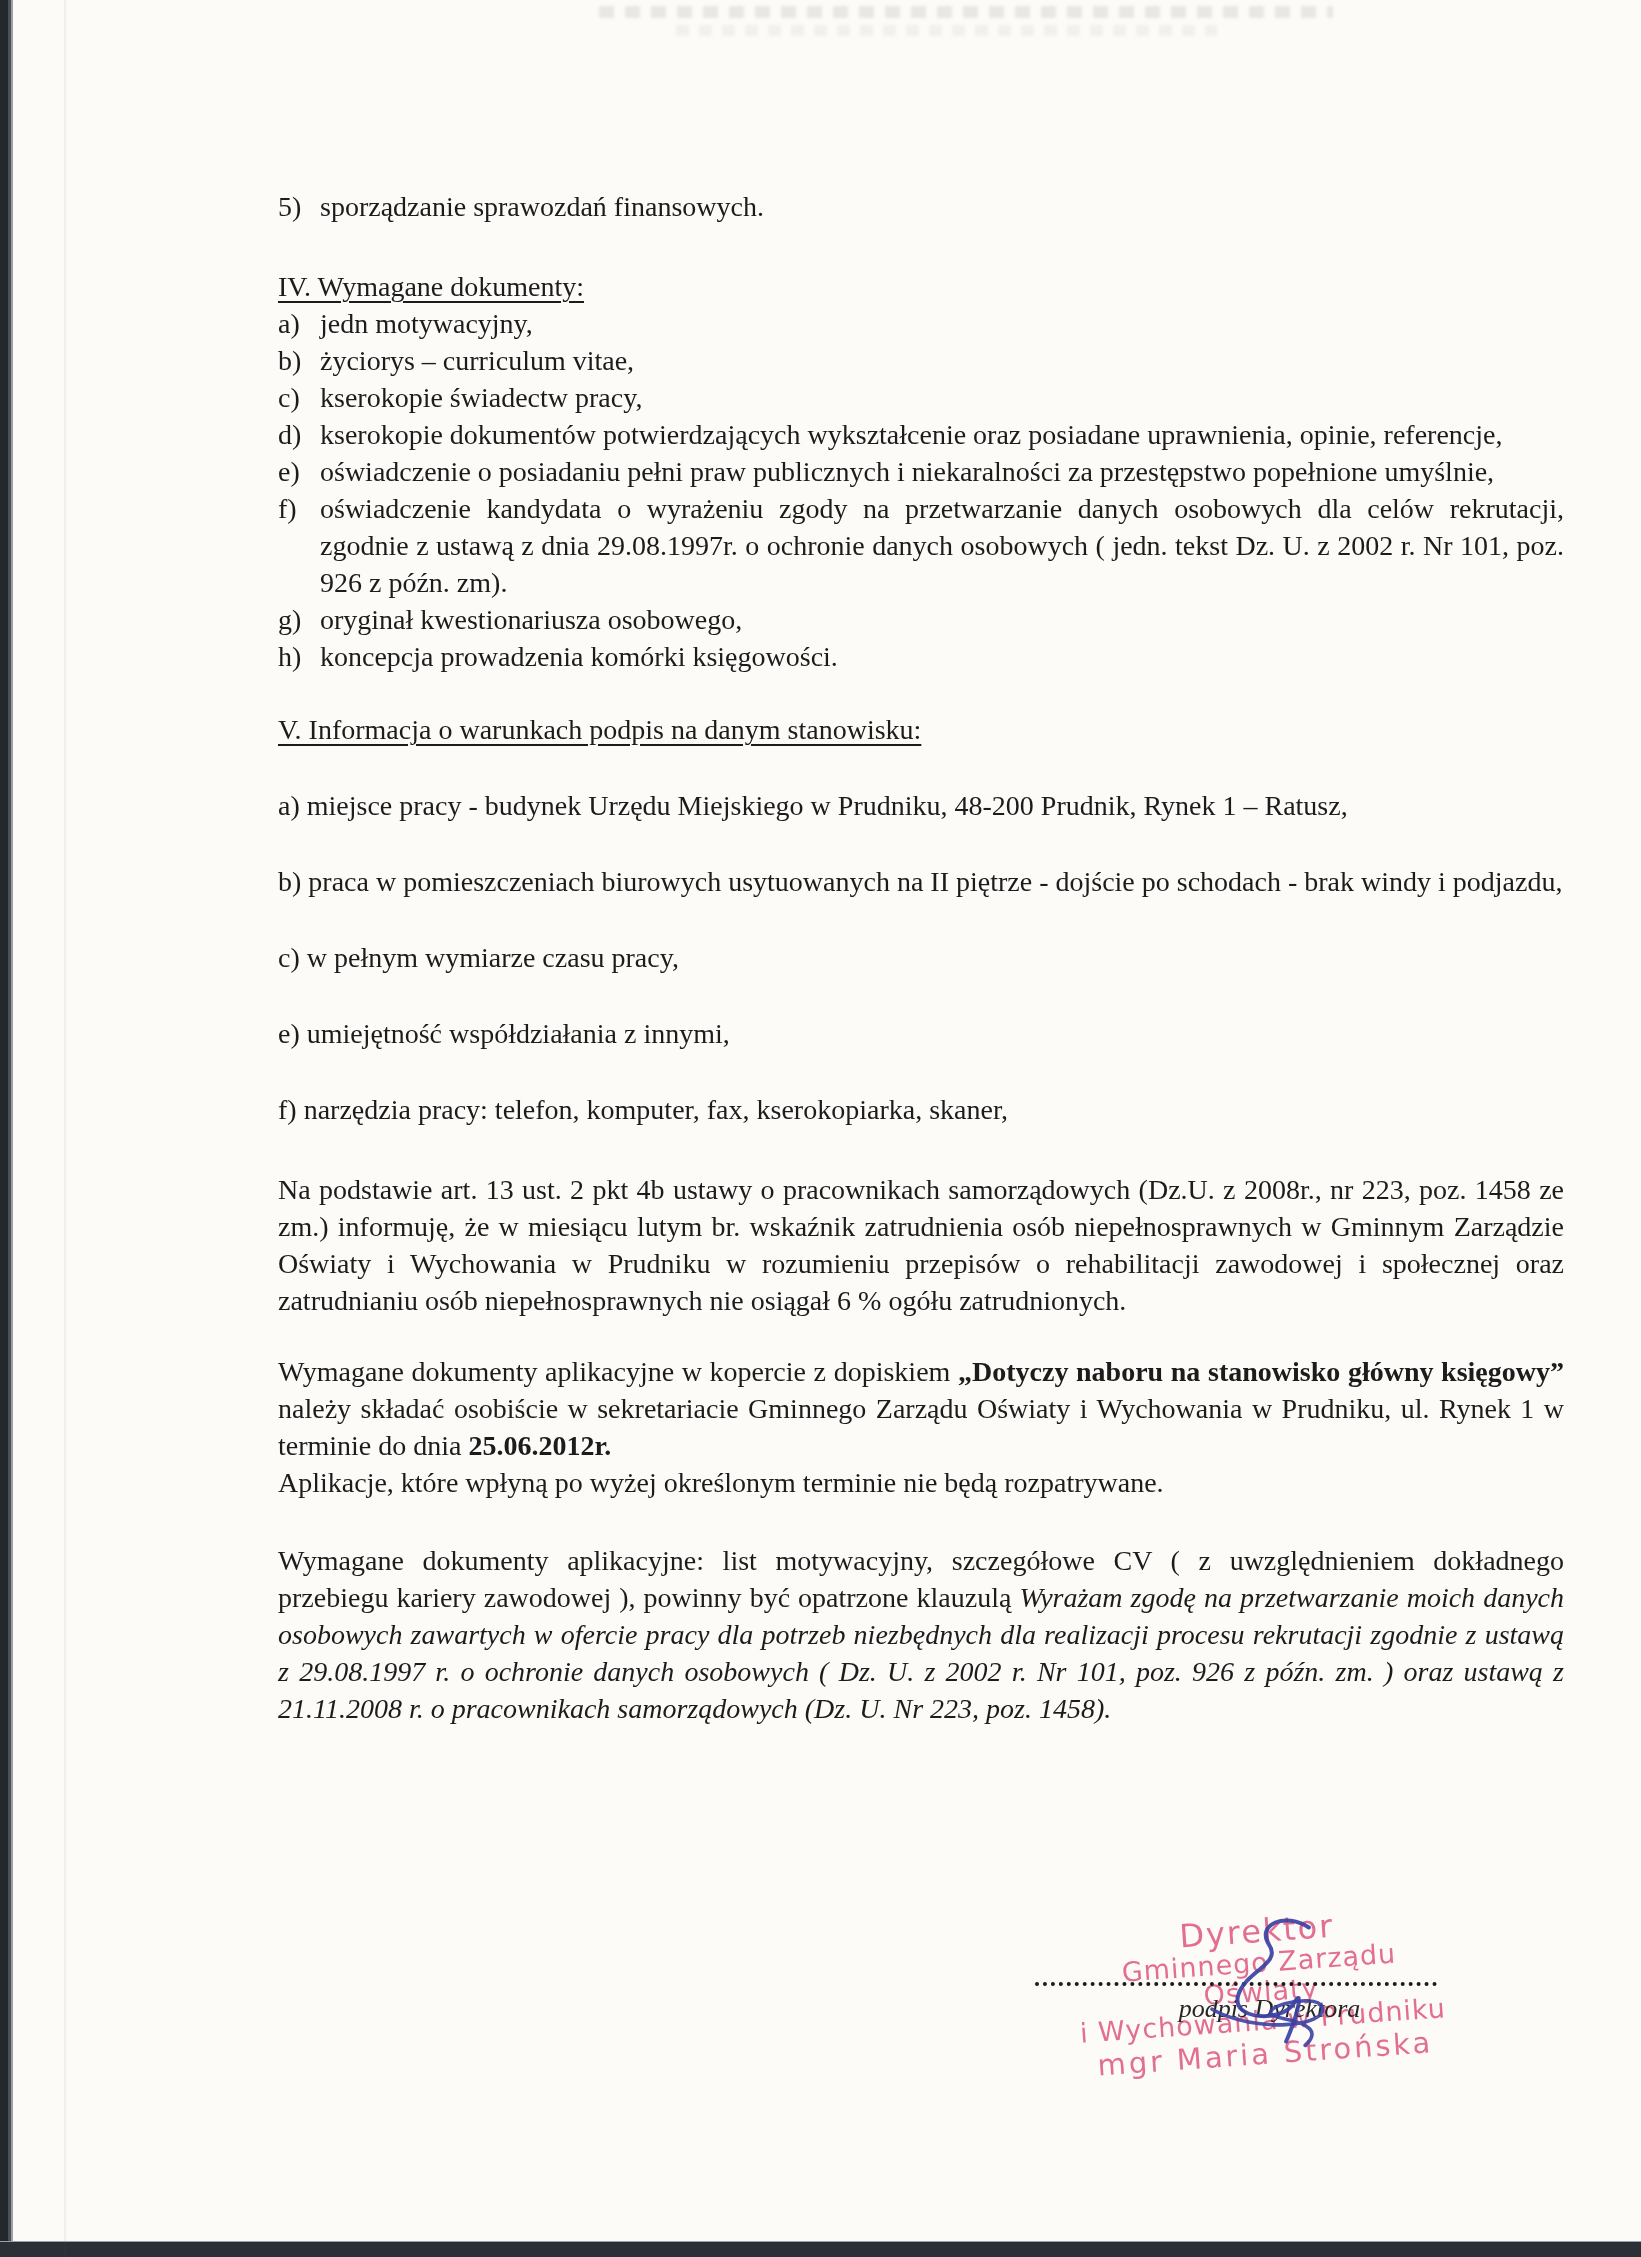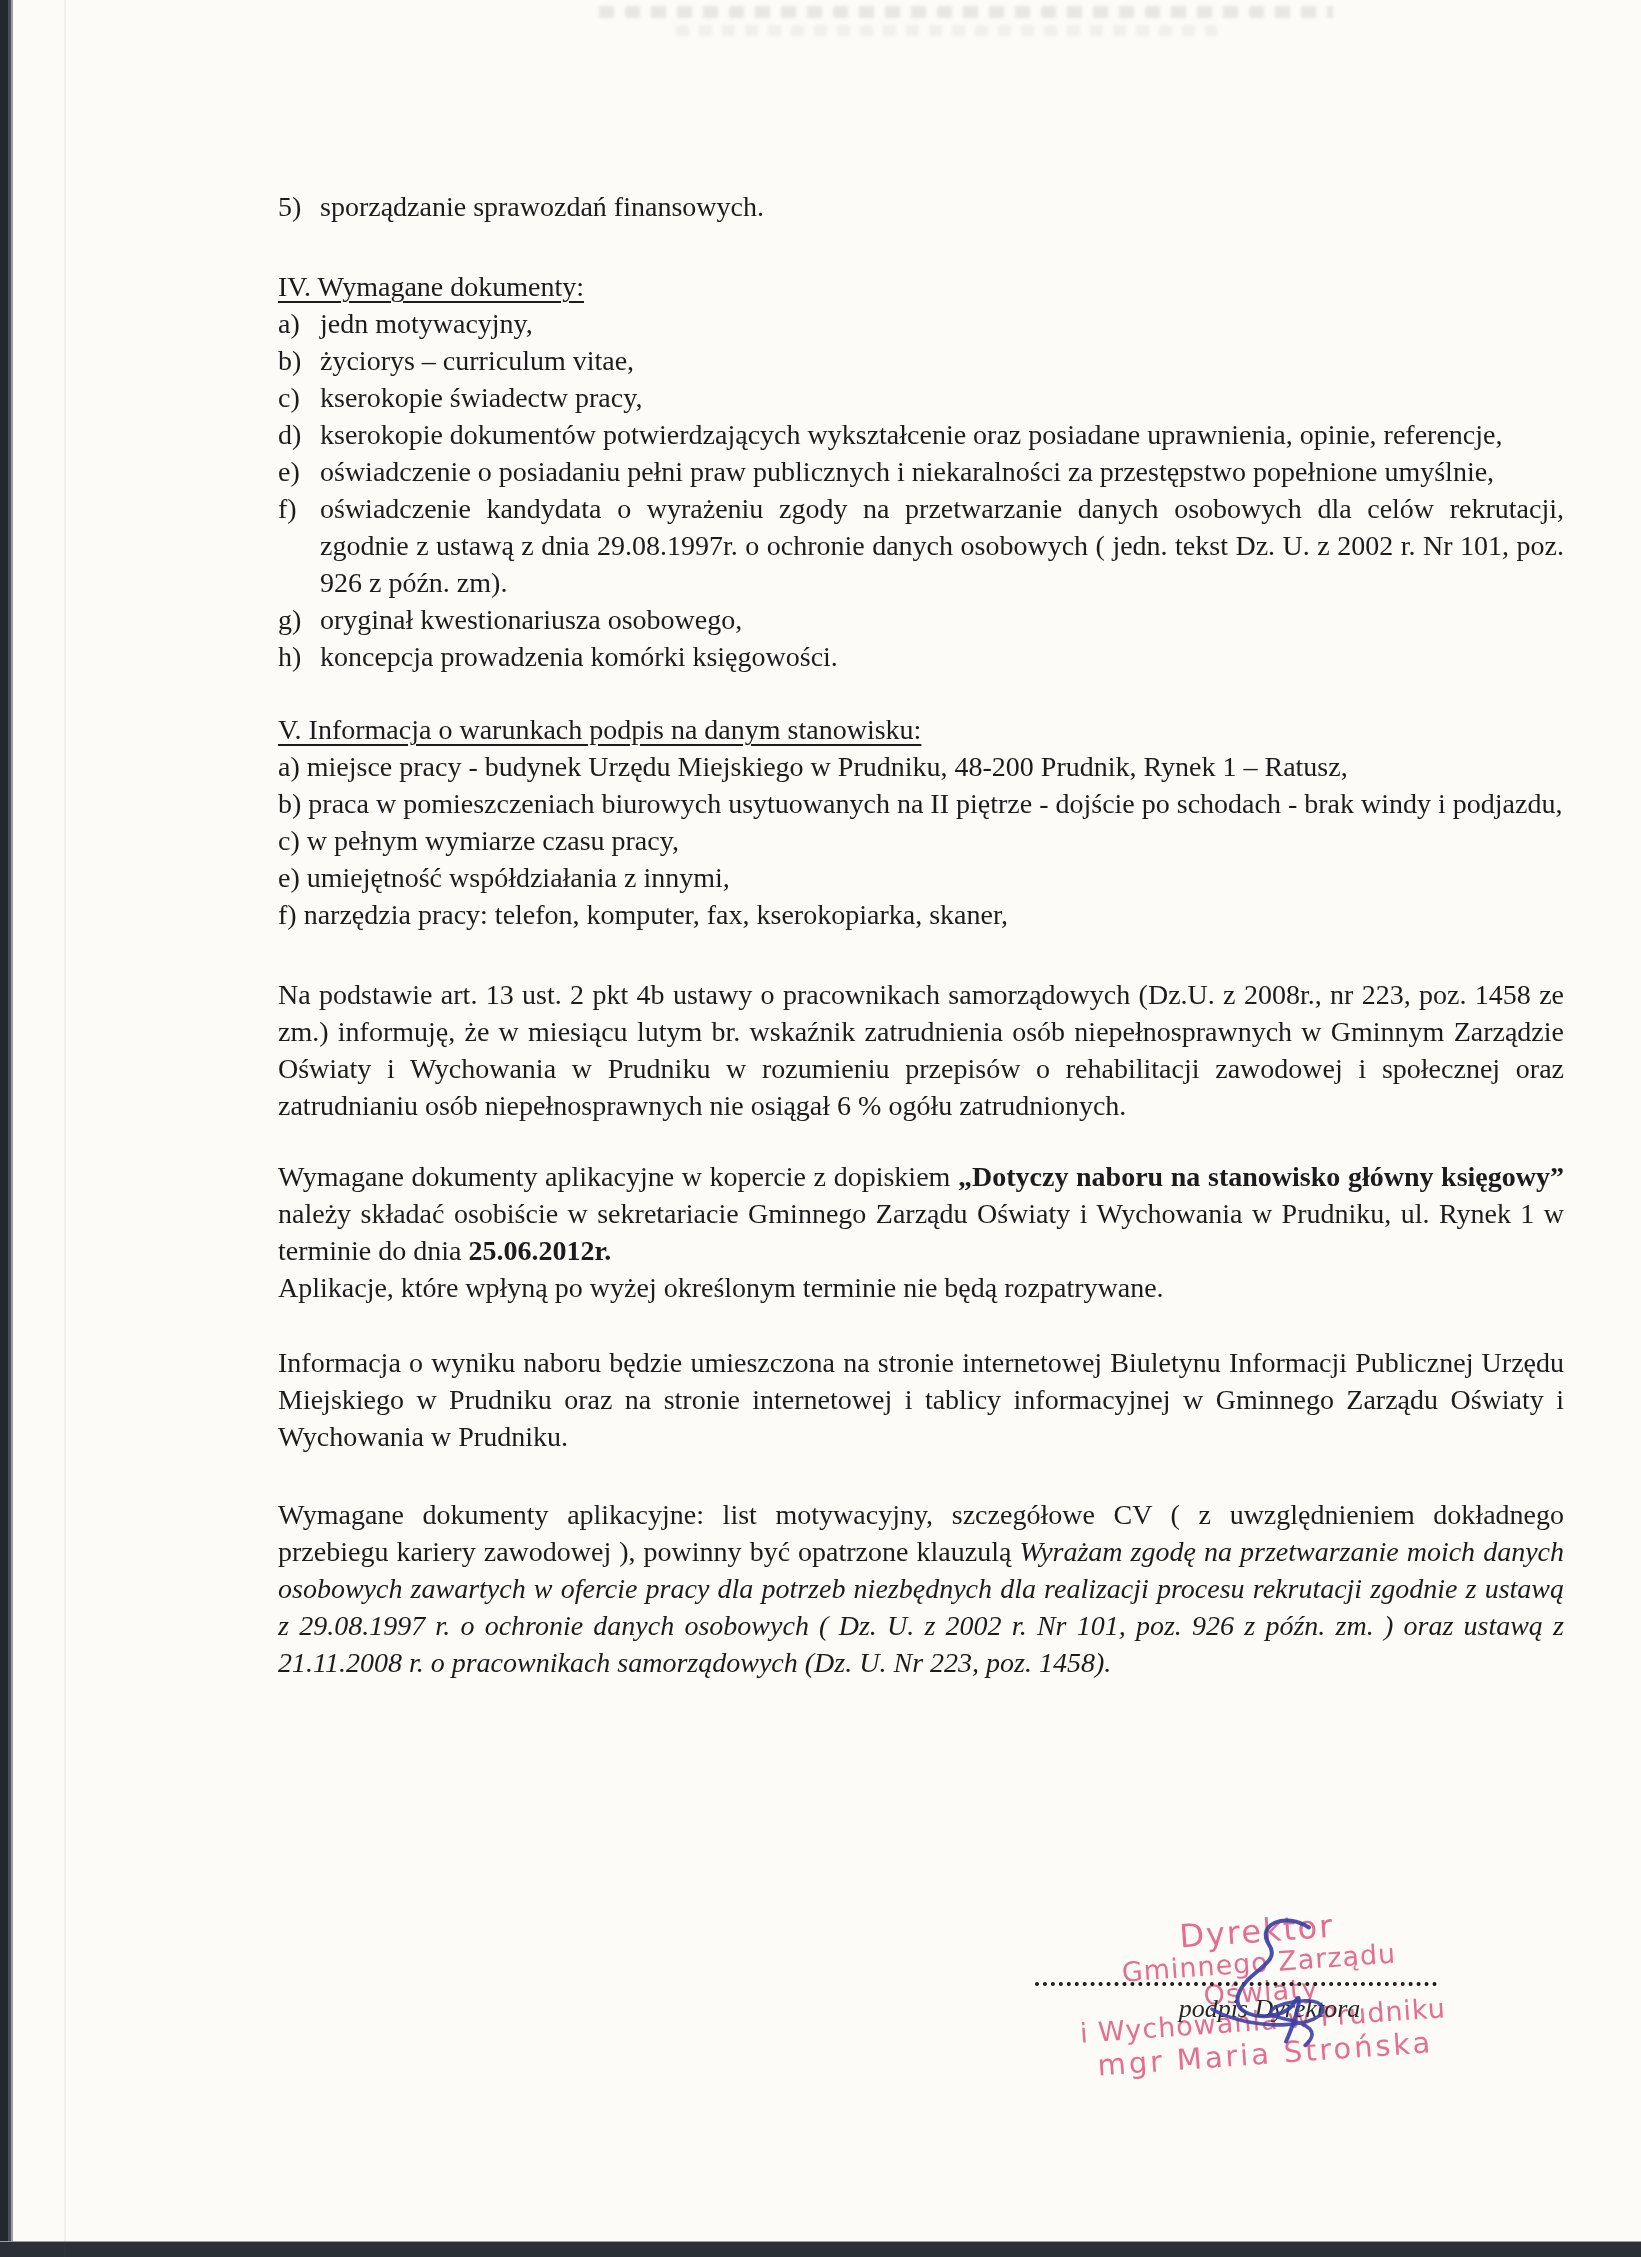"a) miejsce pracy - budynek" .vitem { margin-top: none -> 39px }
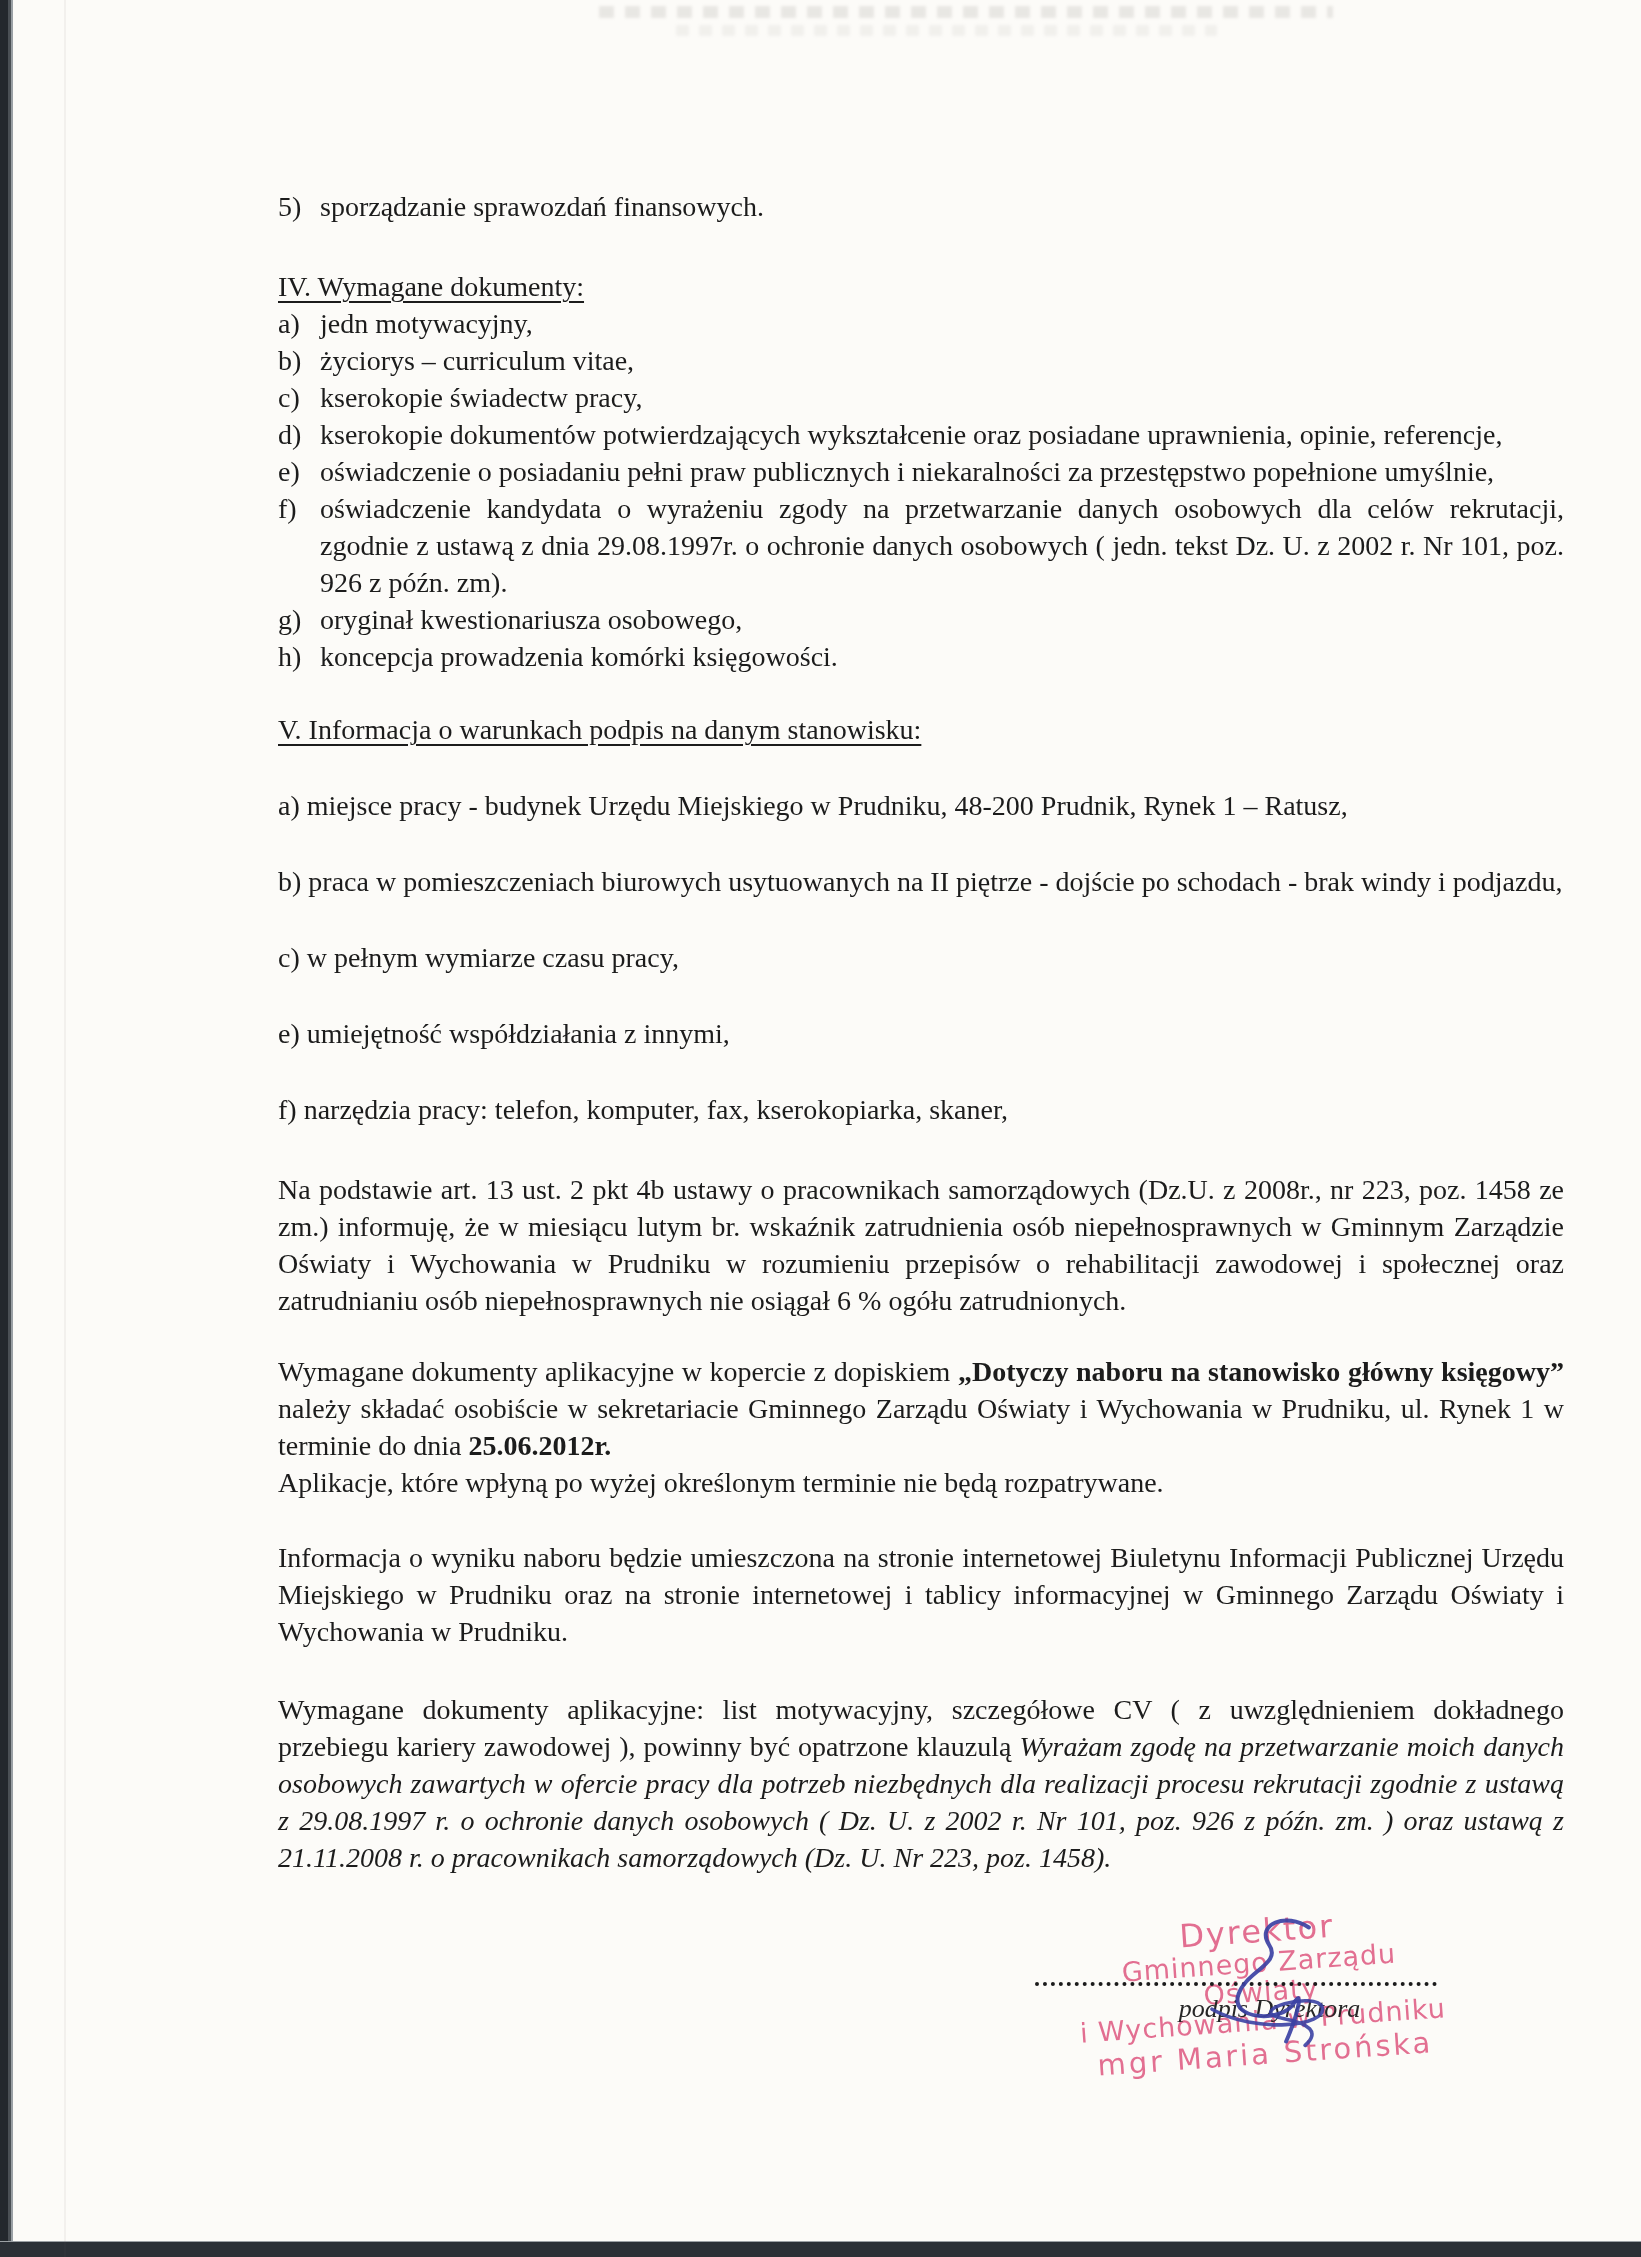"Informacja o wyniku naboru będzie" p.para { html: <p>Informacja o wyniku naboru będzie umieszczona na stronie internetowej Biuletynu Informacji Publicznej Urzędu Miejskiego w Prudniku oraz na stronie internetowej i tablicy informacyjnej w Gminnego Zarządu Oświaty i Wychowania w Prudniku.</p> -> none }
